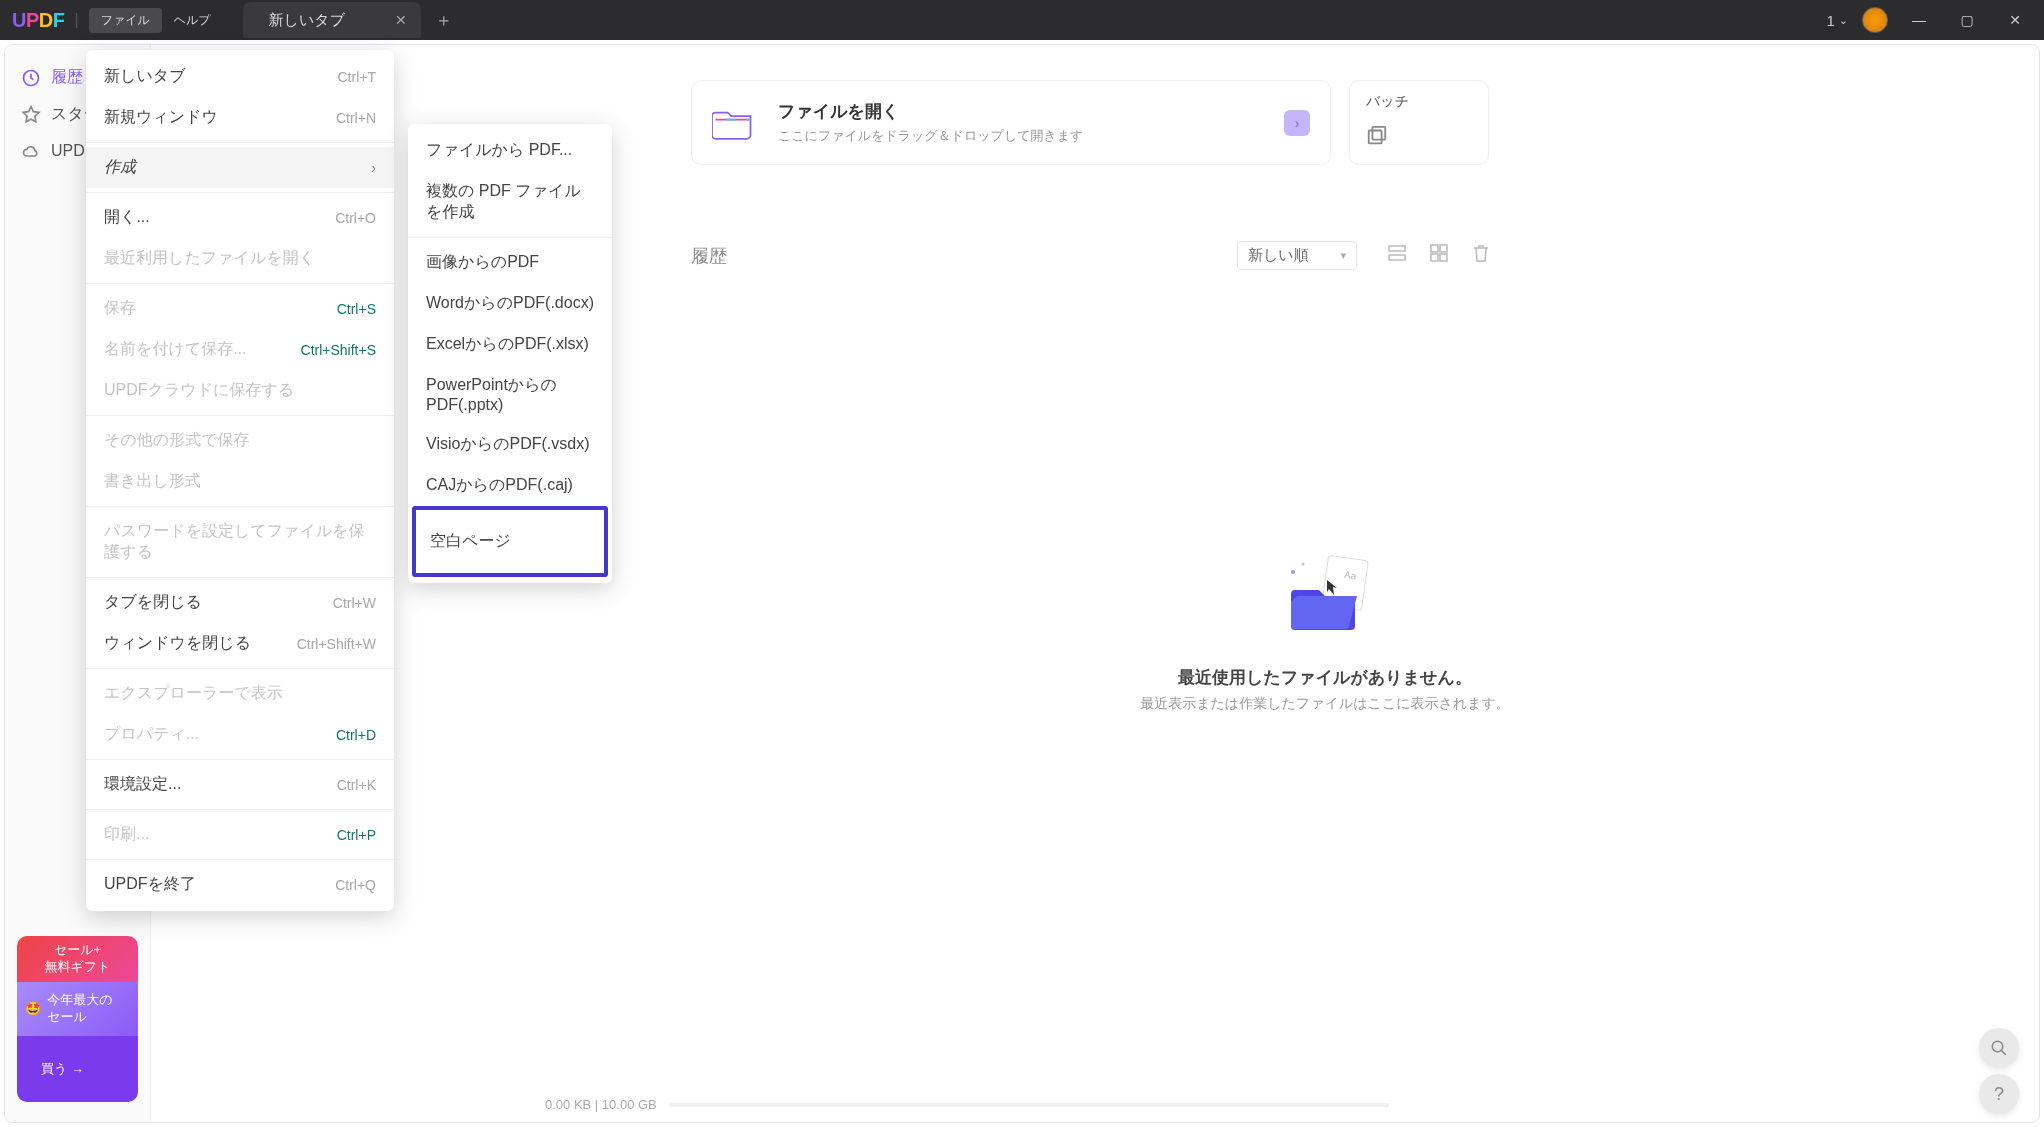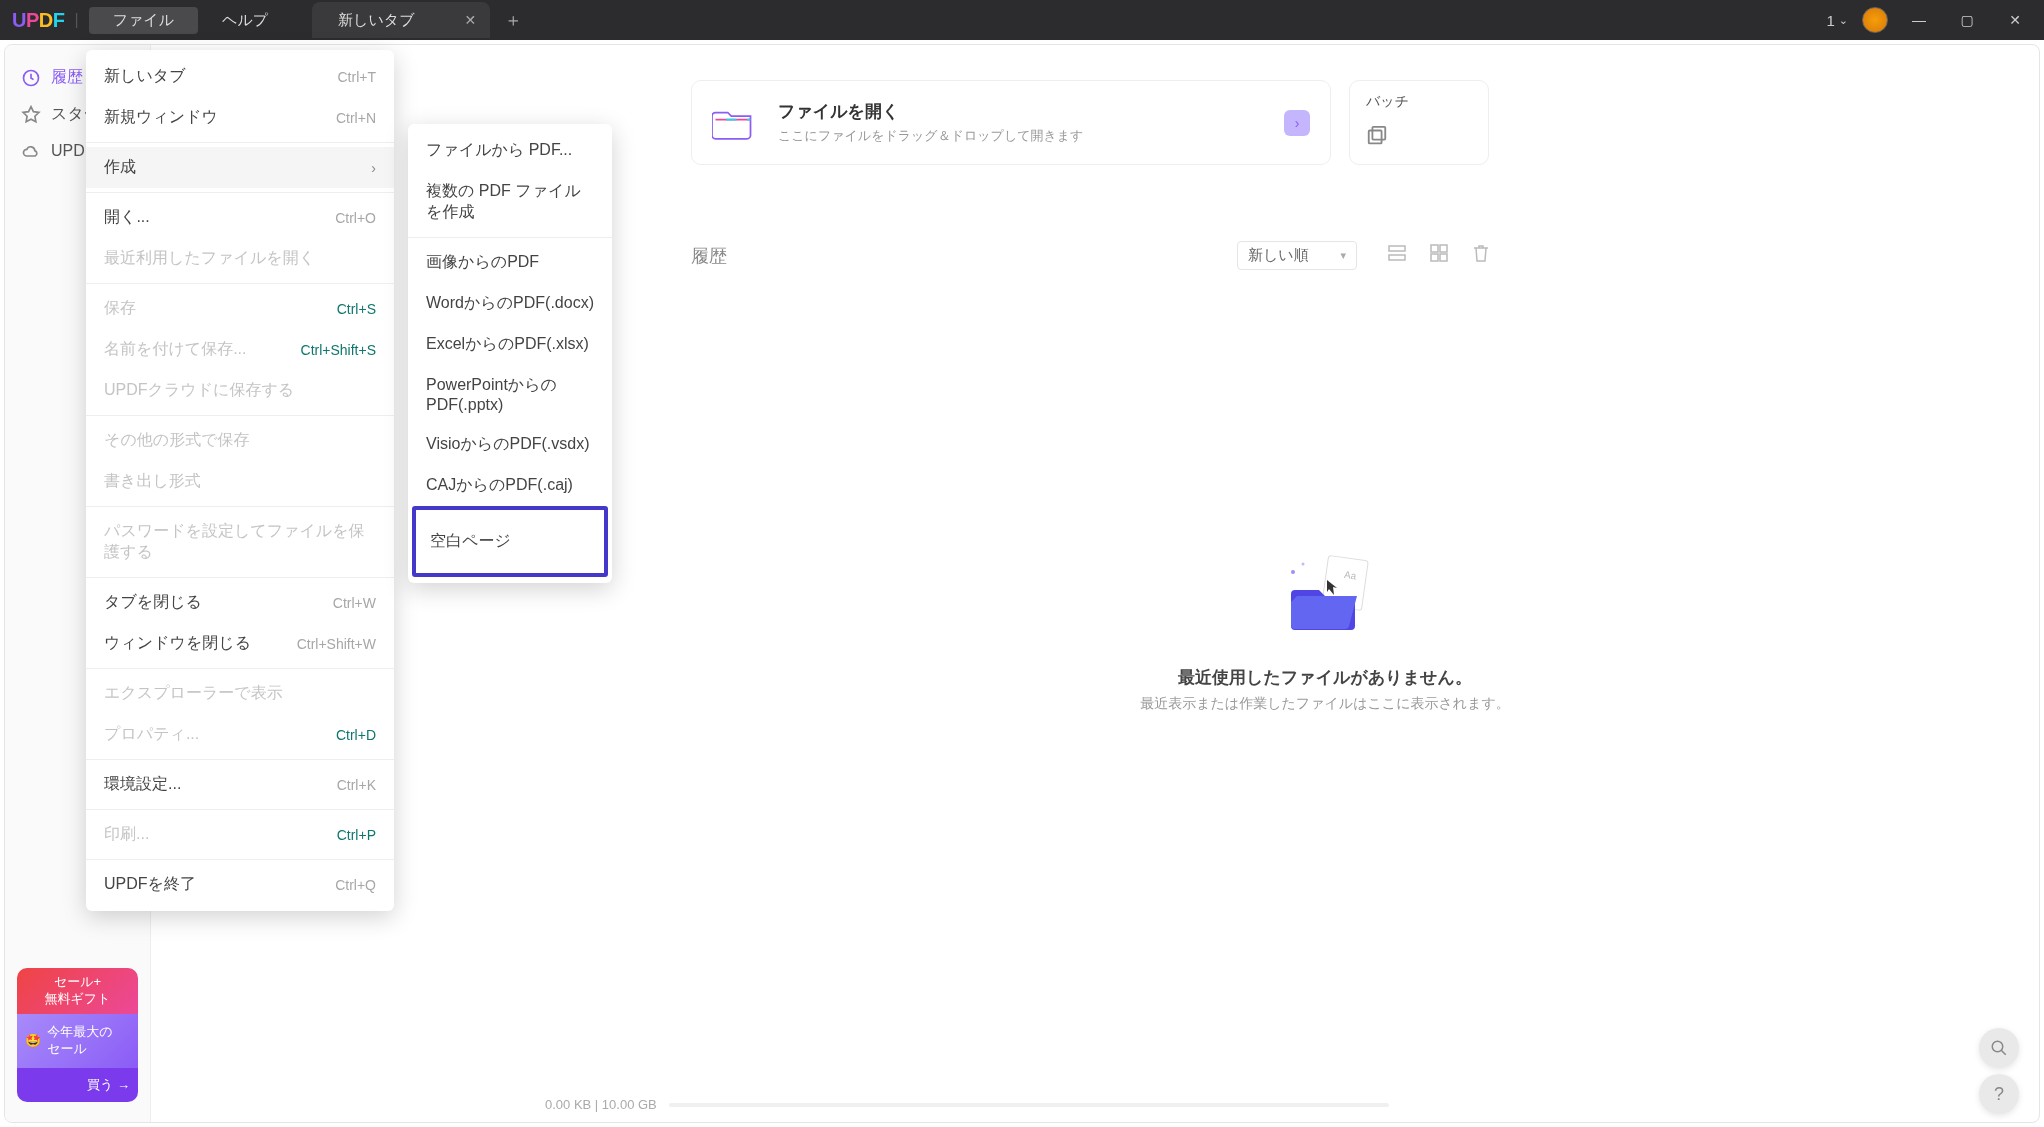"ファイル" .tb-menu { font-size: 15px -> 12px; padding: 4px 24px -> 4px 12px }
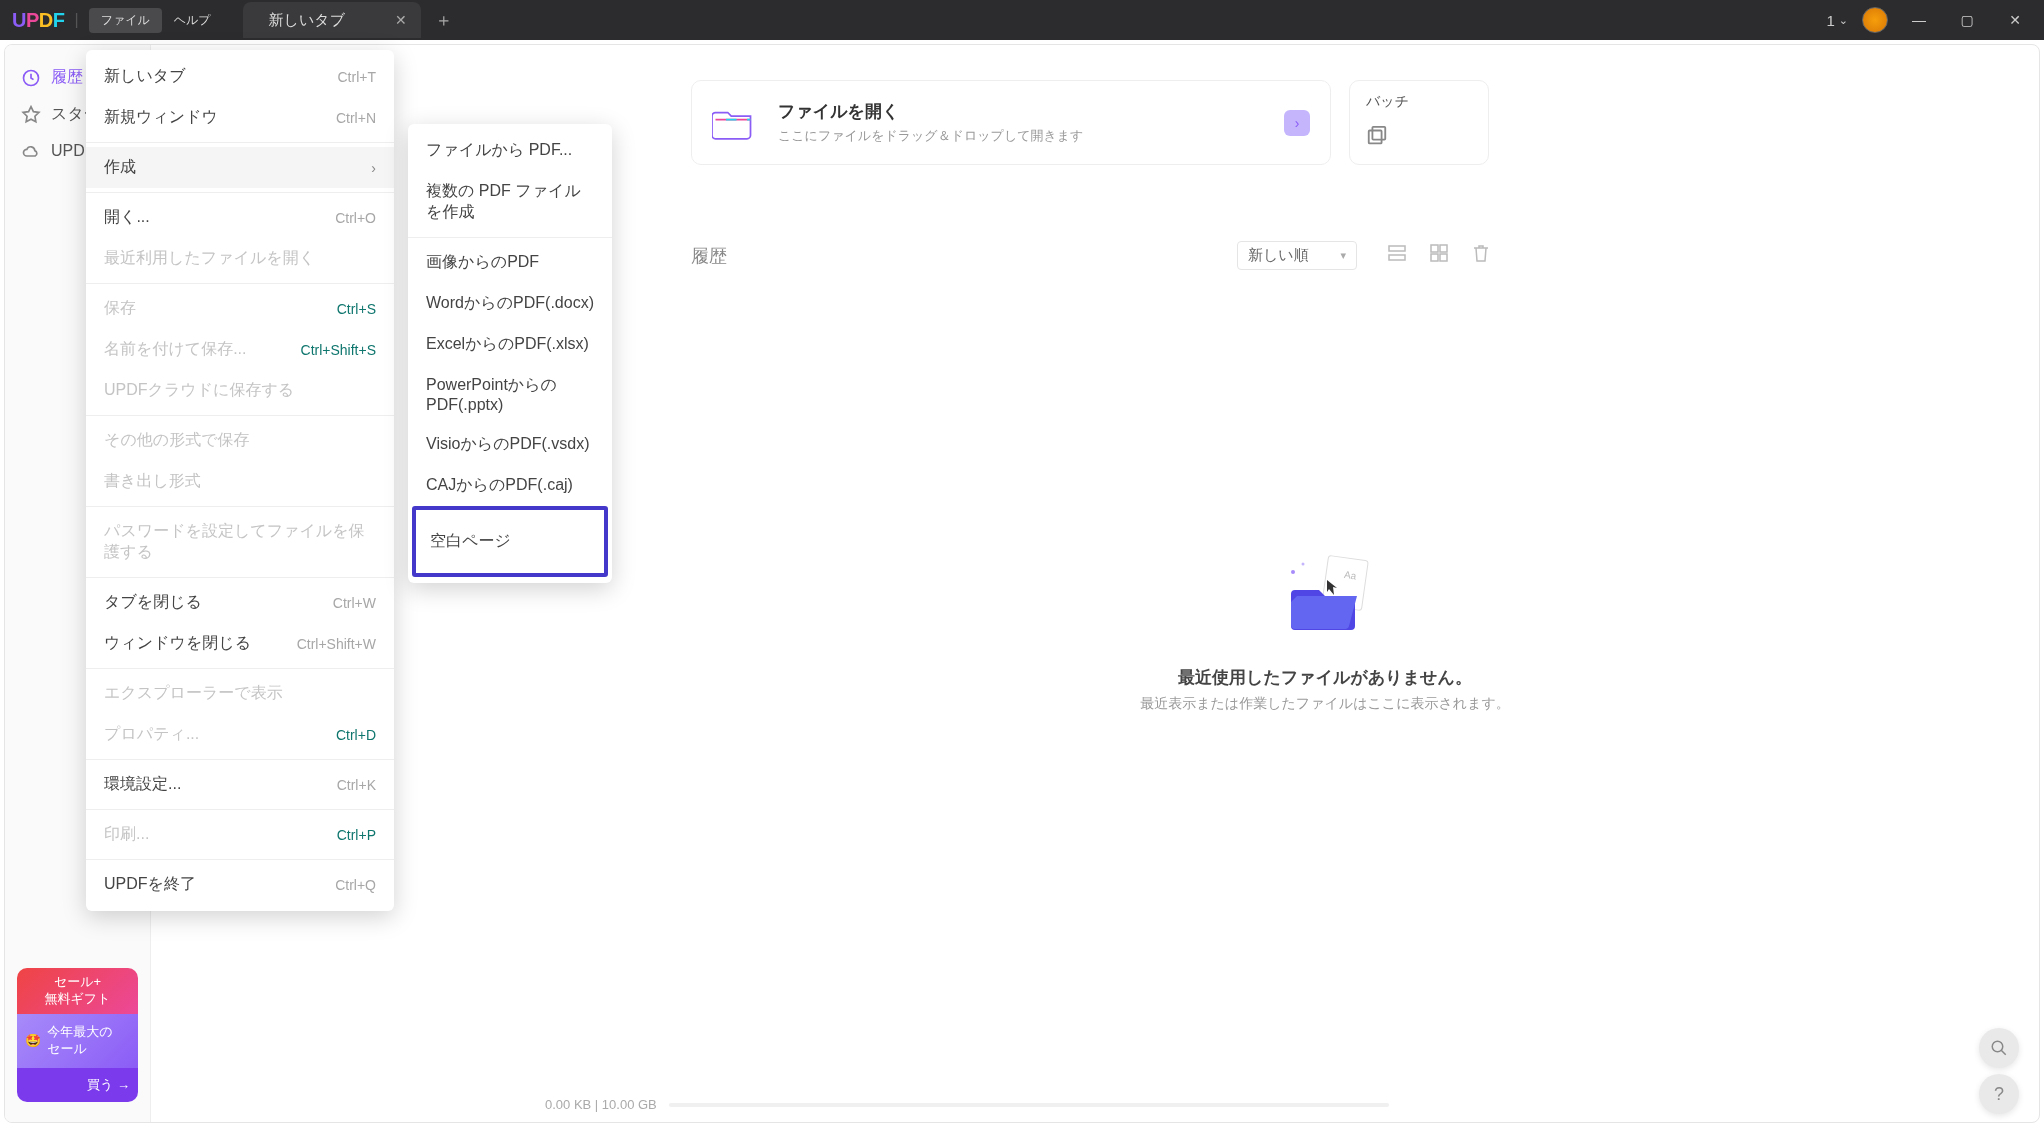"作成" .menu-item.hover { font-style: none -> italic }
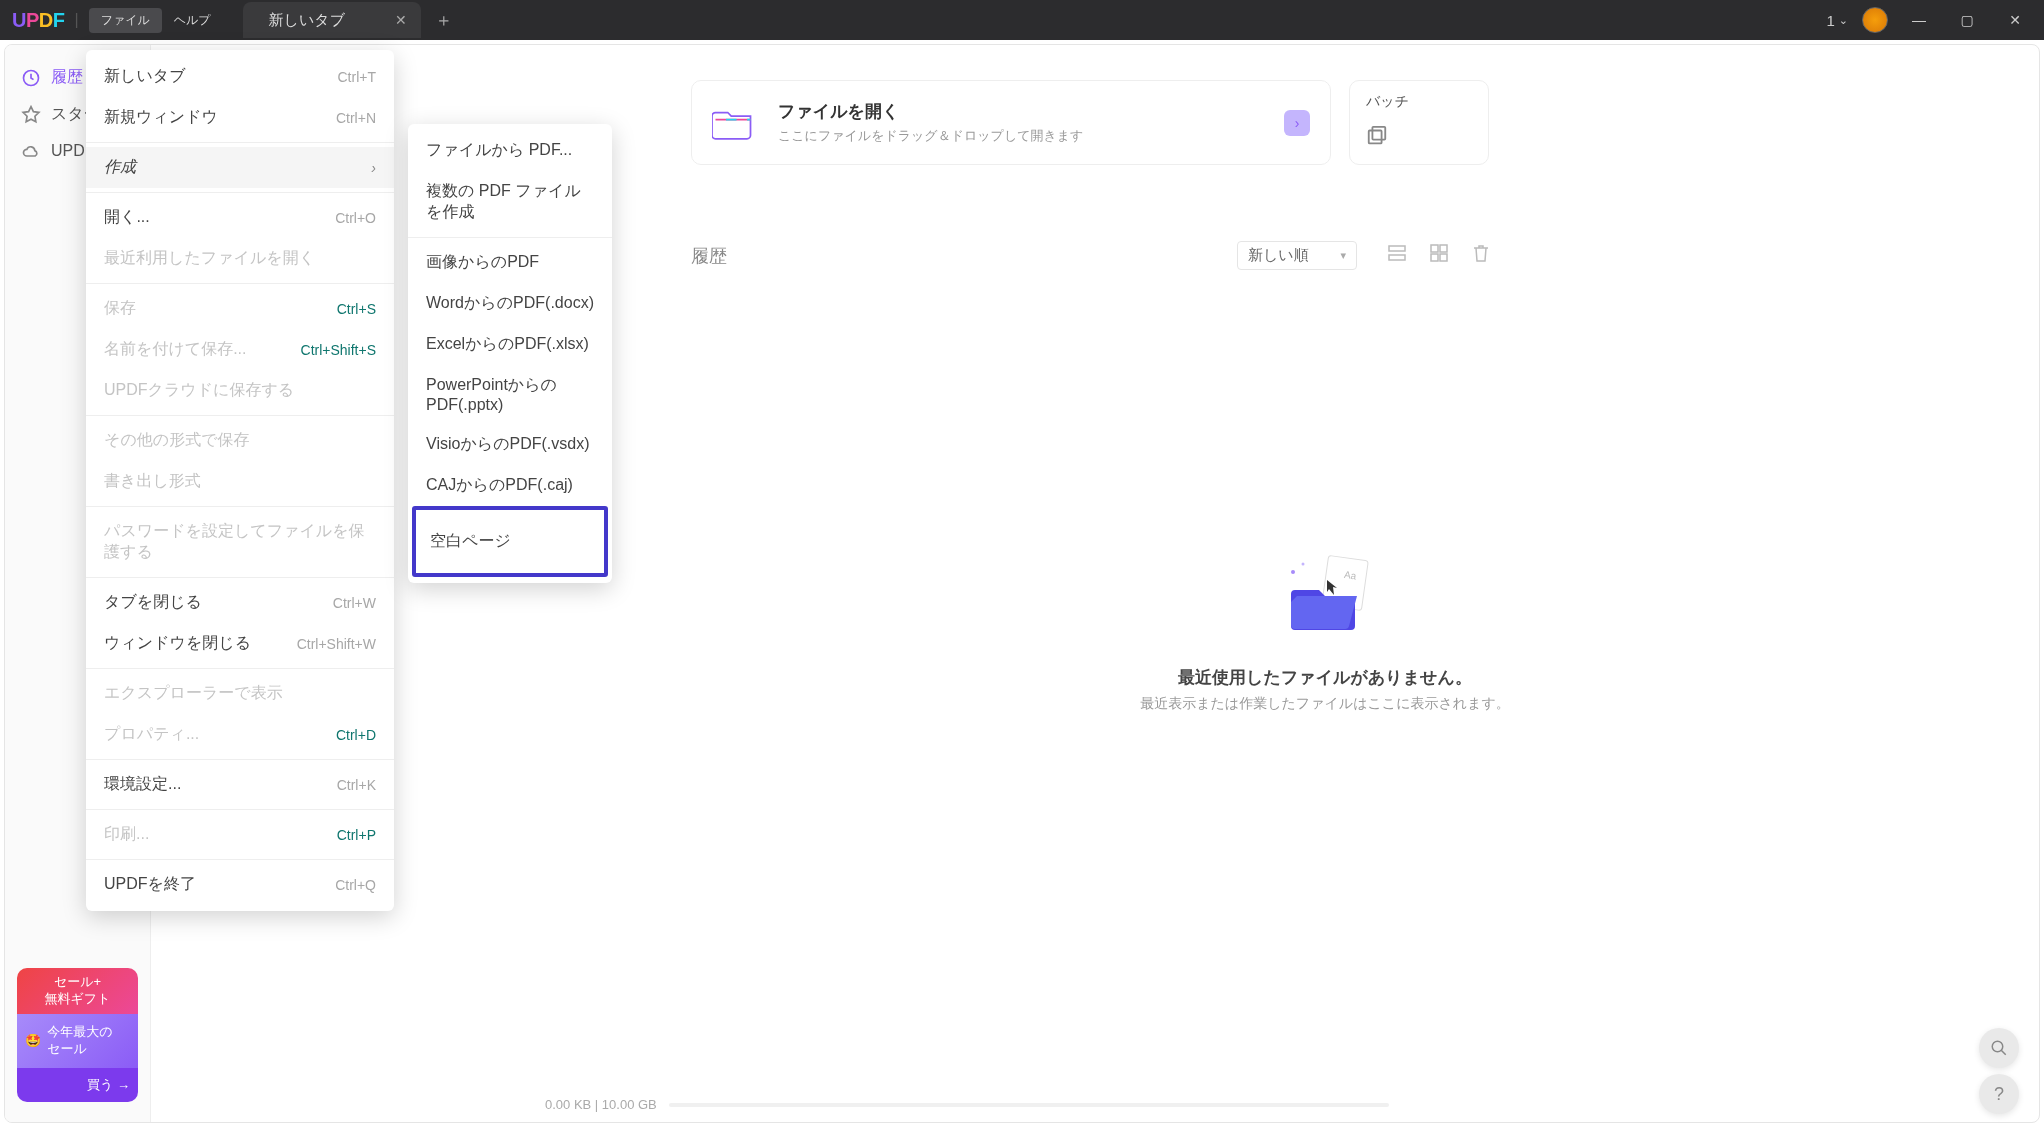"買う →" .promo-bot { padding: 8px -> 24px; text-align: right -> left }
